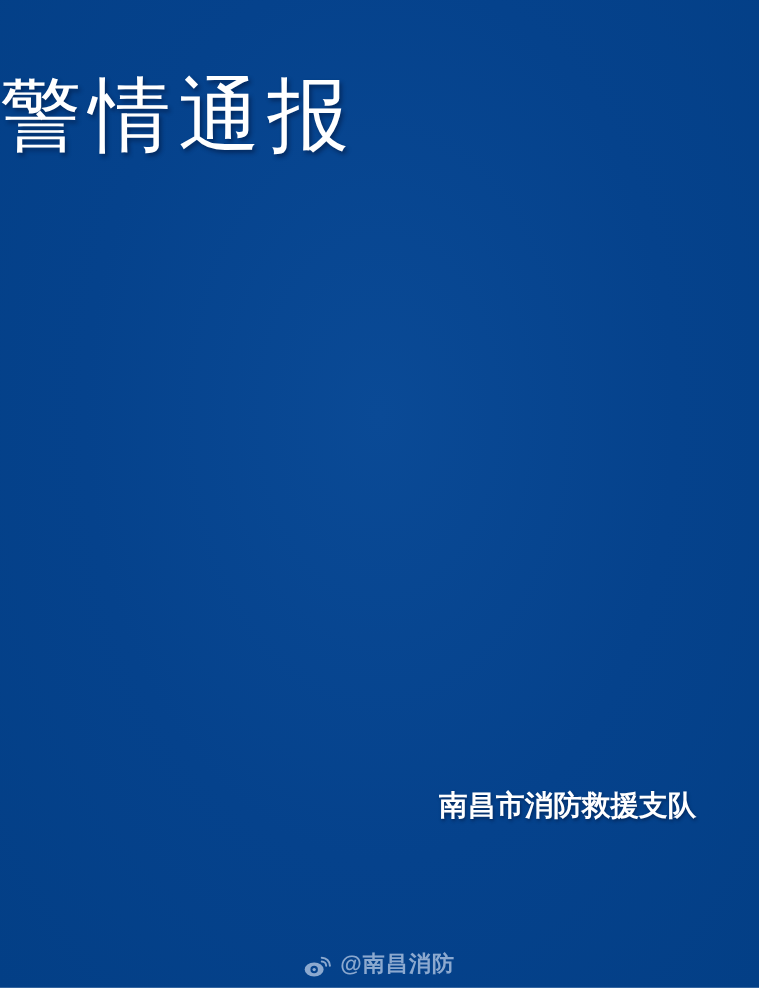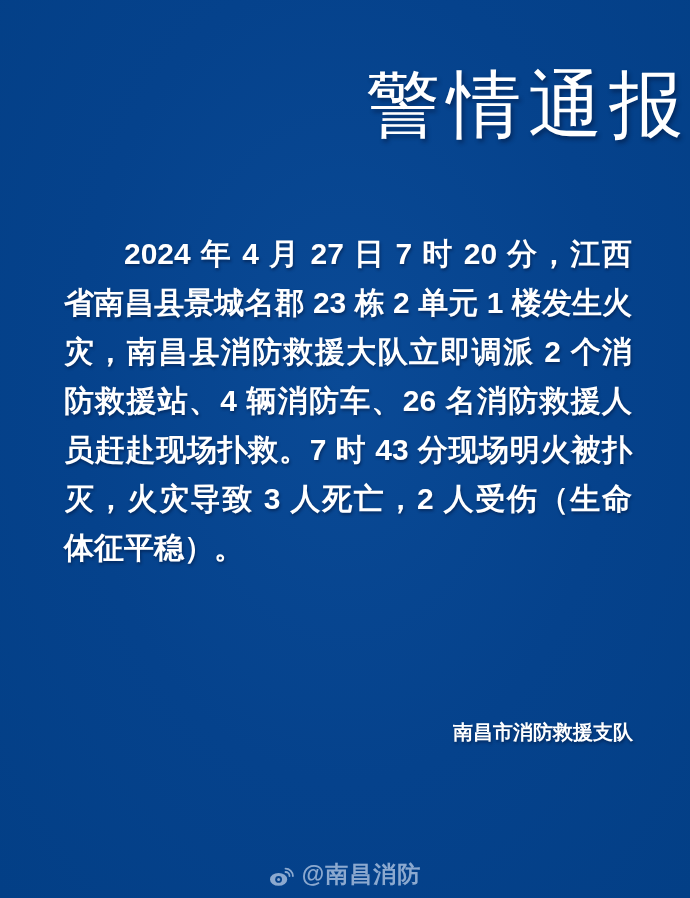"警情通报" .title { text-align: right -> left }
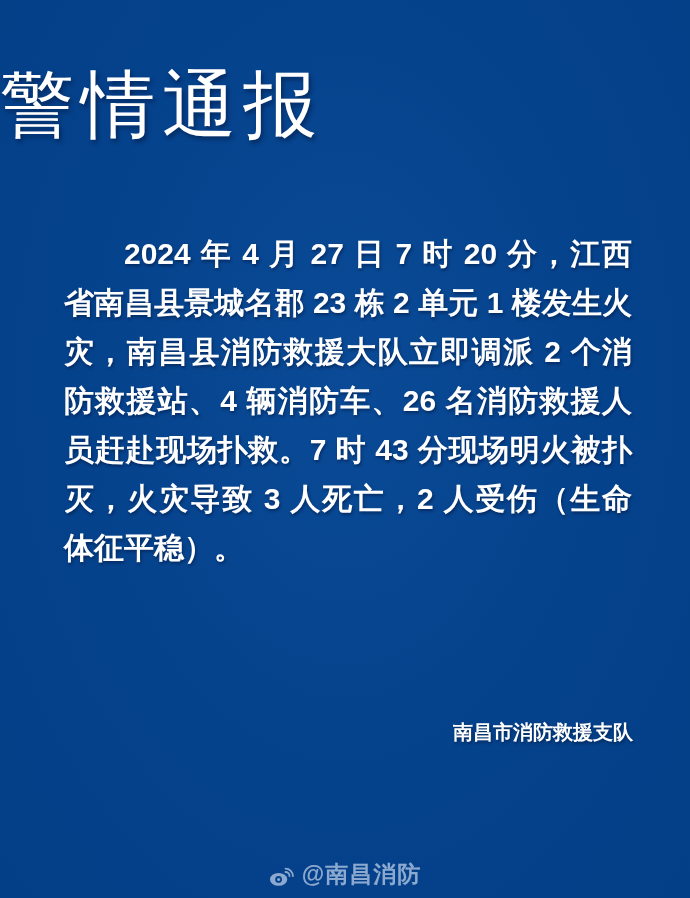"2024 年 4 月 27" p { html: <p>2024 年 4 月 27 日 7 时 20 分，江西省南昌县景城名郡 23 栋 2 单元 1 楼发生火灾，南昌县消防救援大队立即调派 2 个消防救援站、4 辆消防车、26 名消防救援人员赶赴现场扑救。7 时 43 分现场明火被扑灭，火灾导致 3 人死亡，2 人受伤（生命体征平稳）。</p> -> none }
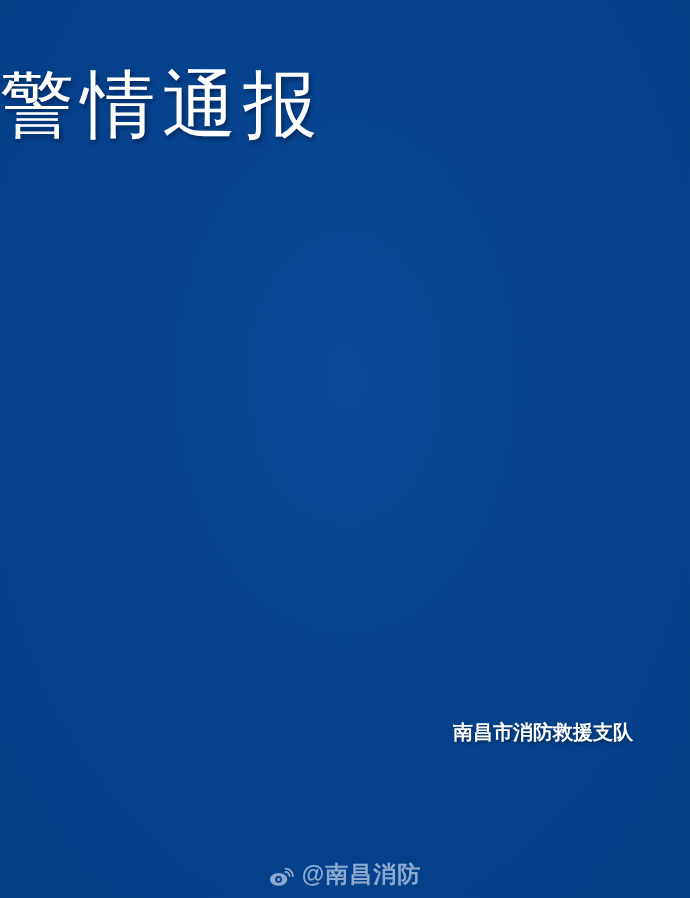"南昌市消防救援支队" .signature { font-size: 20px -> 26px }
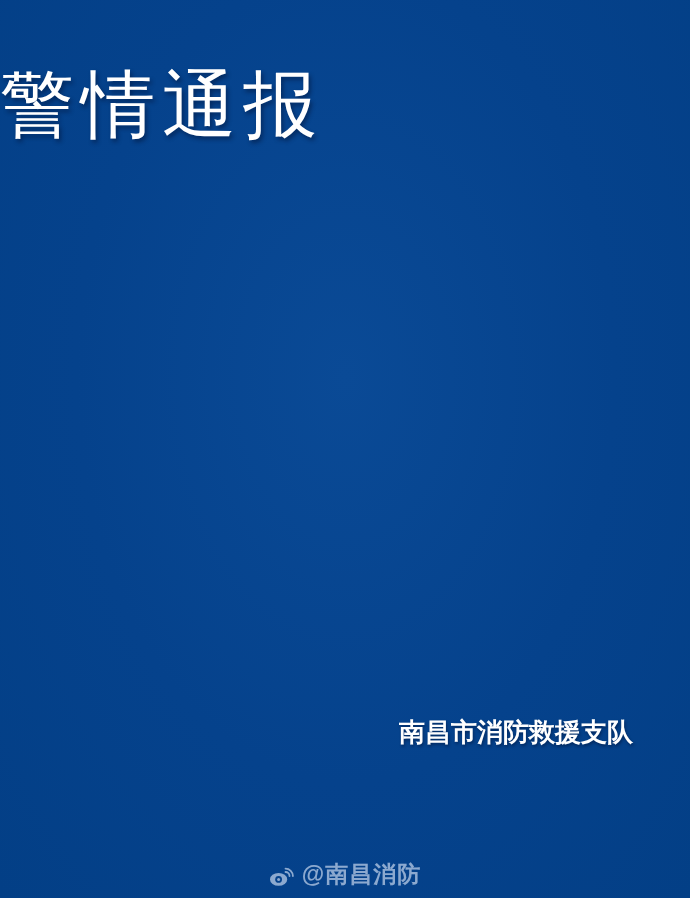"@南昌消防" .watermark { font-size: 23px -> 20px }
